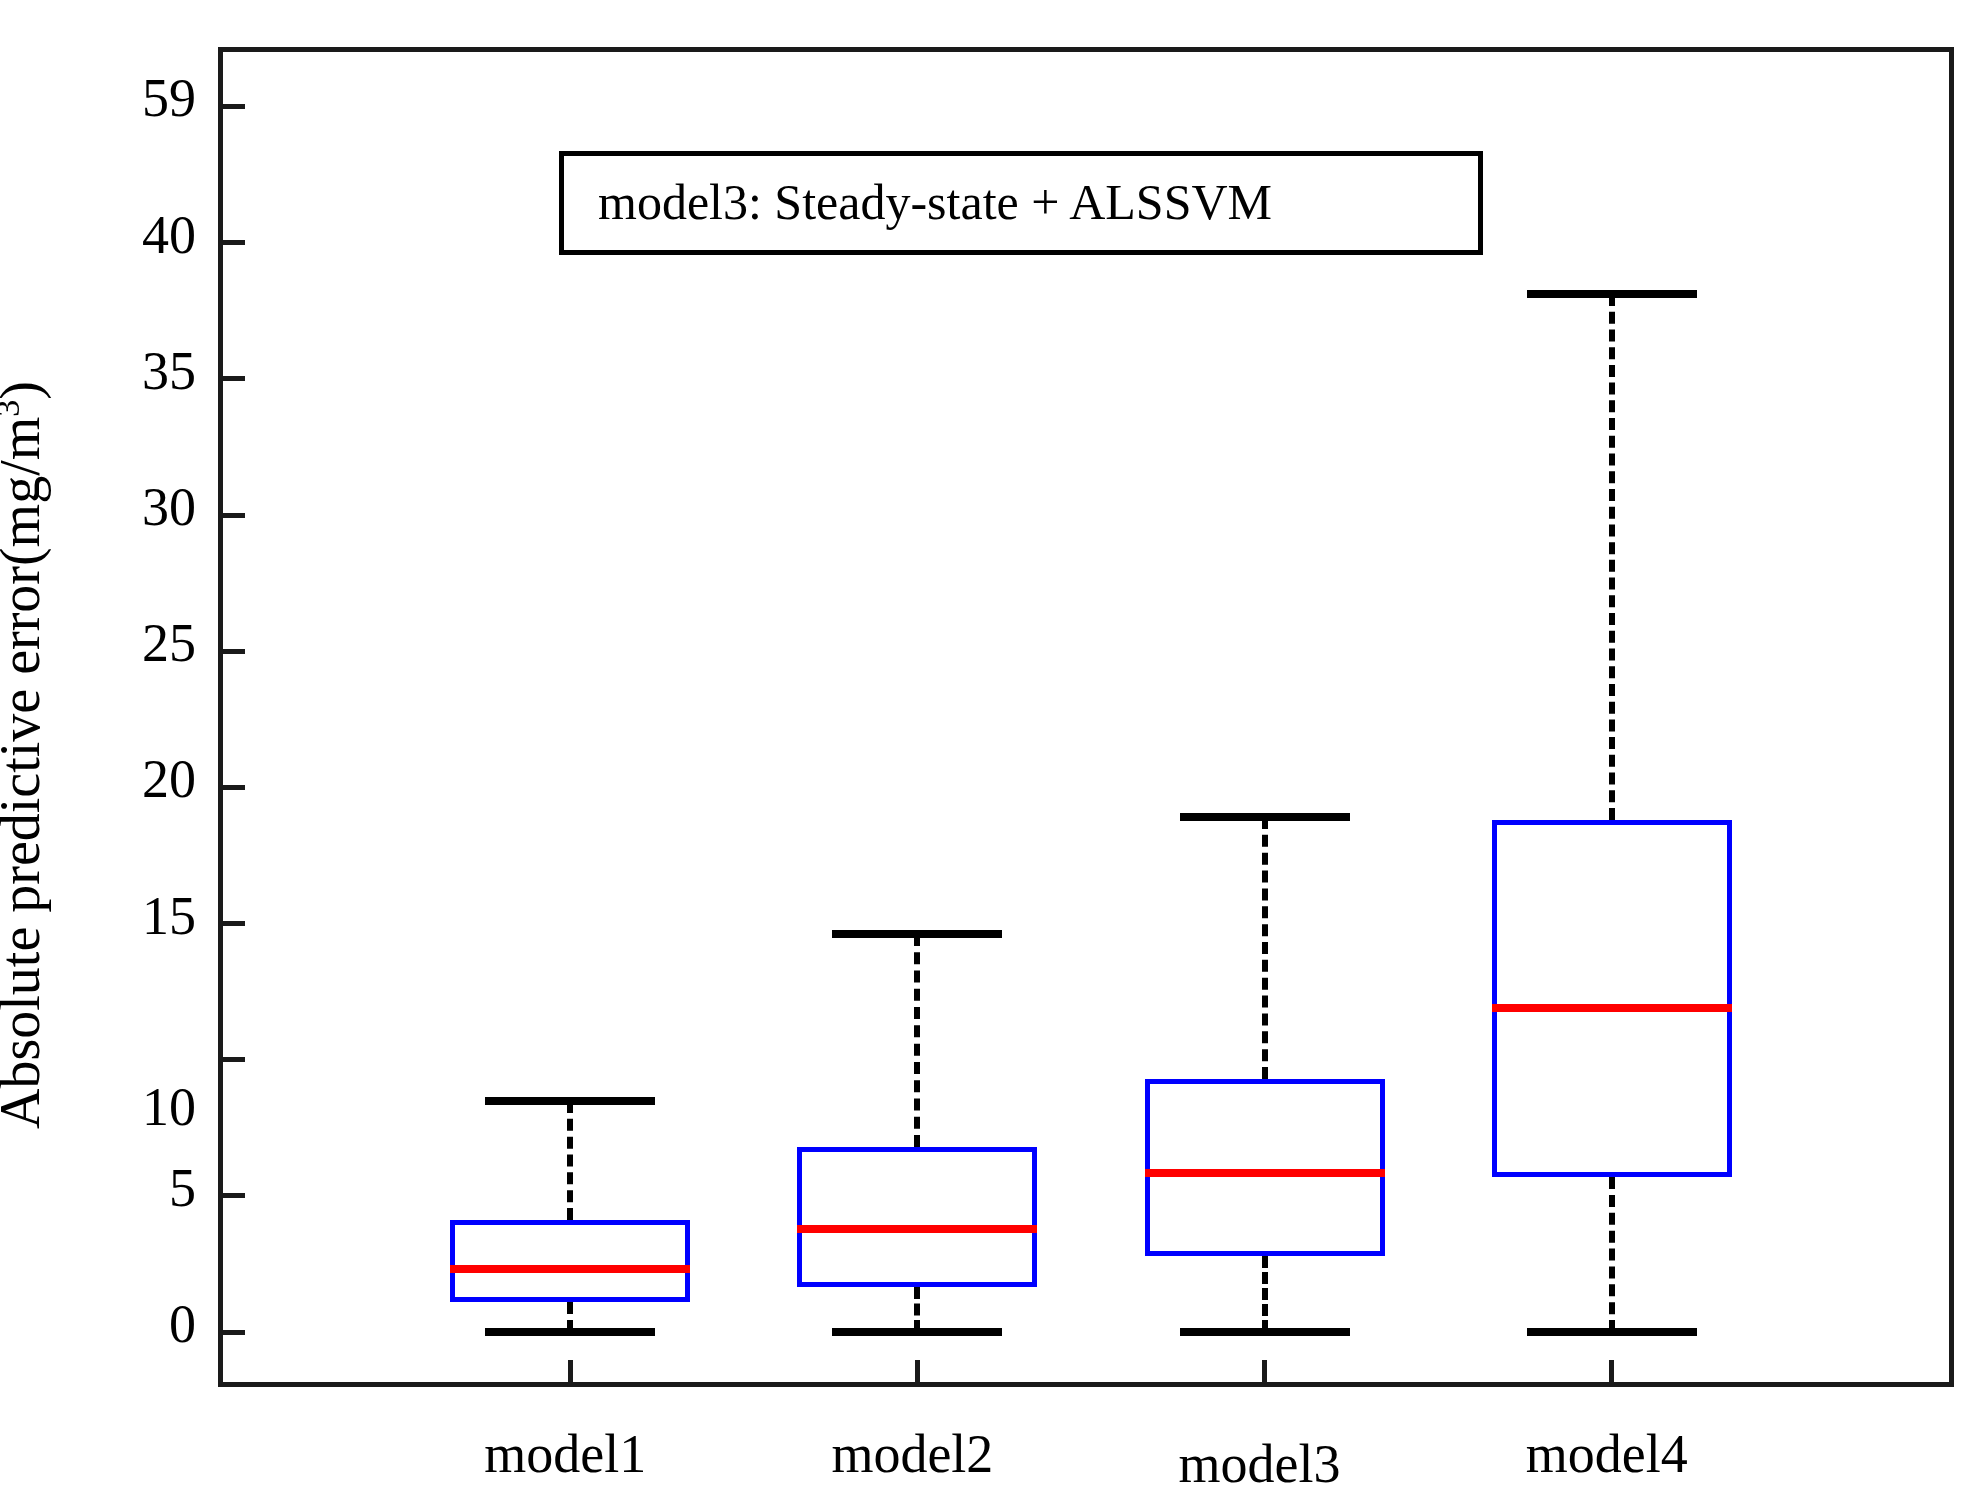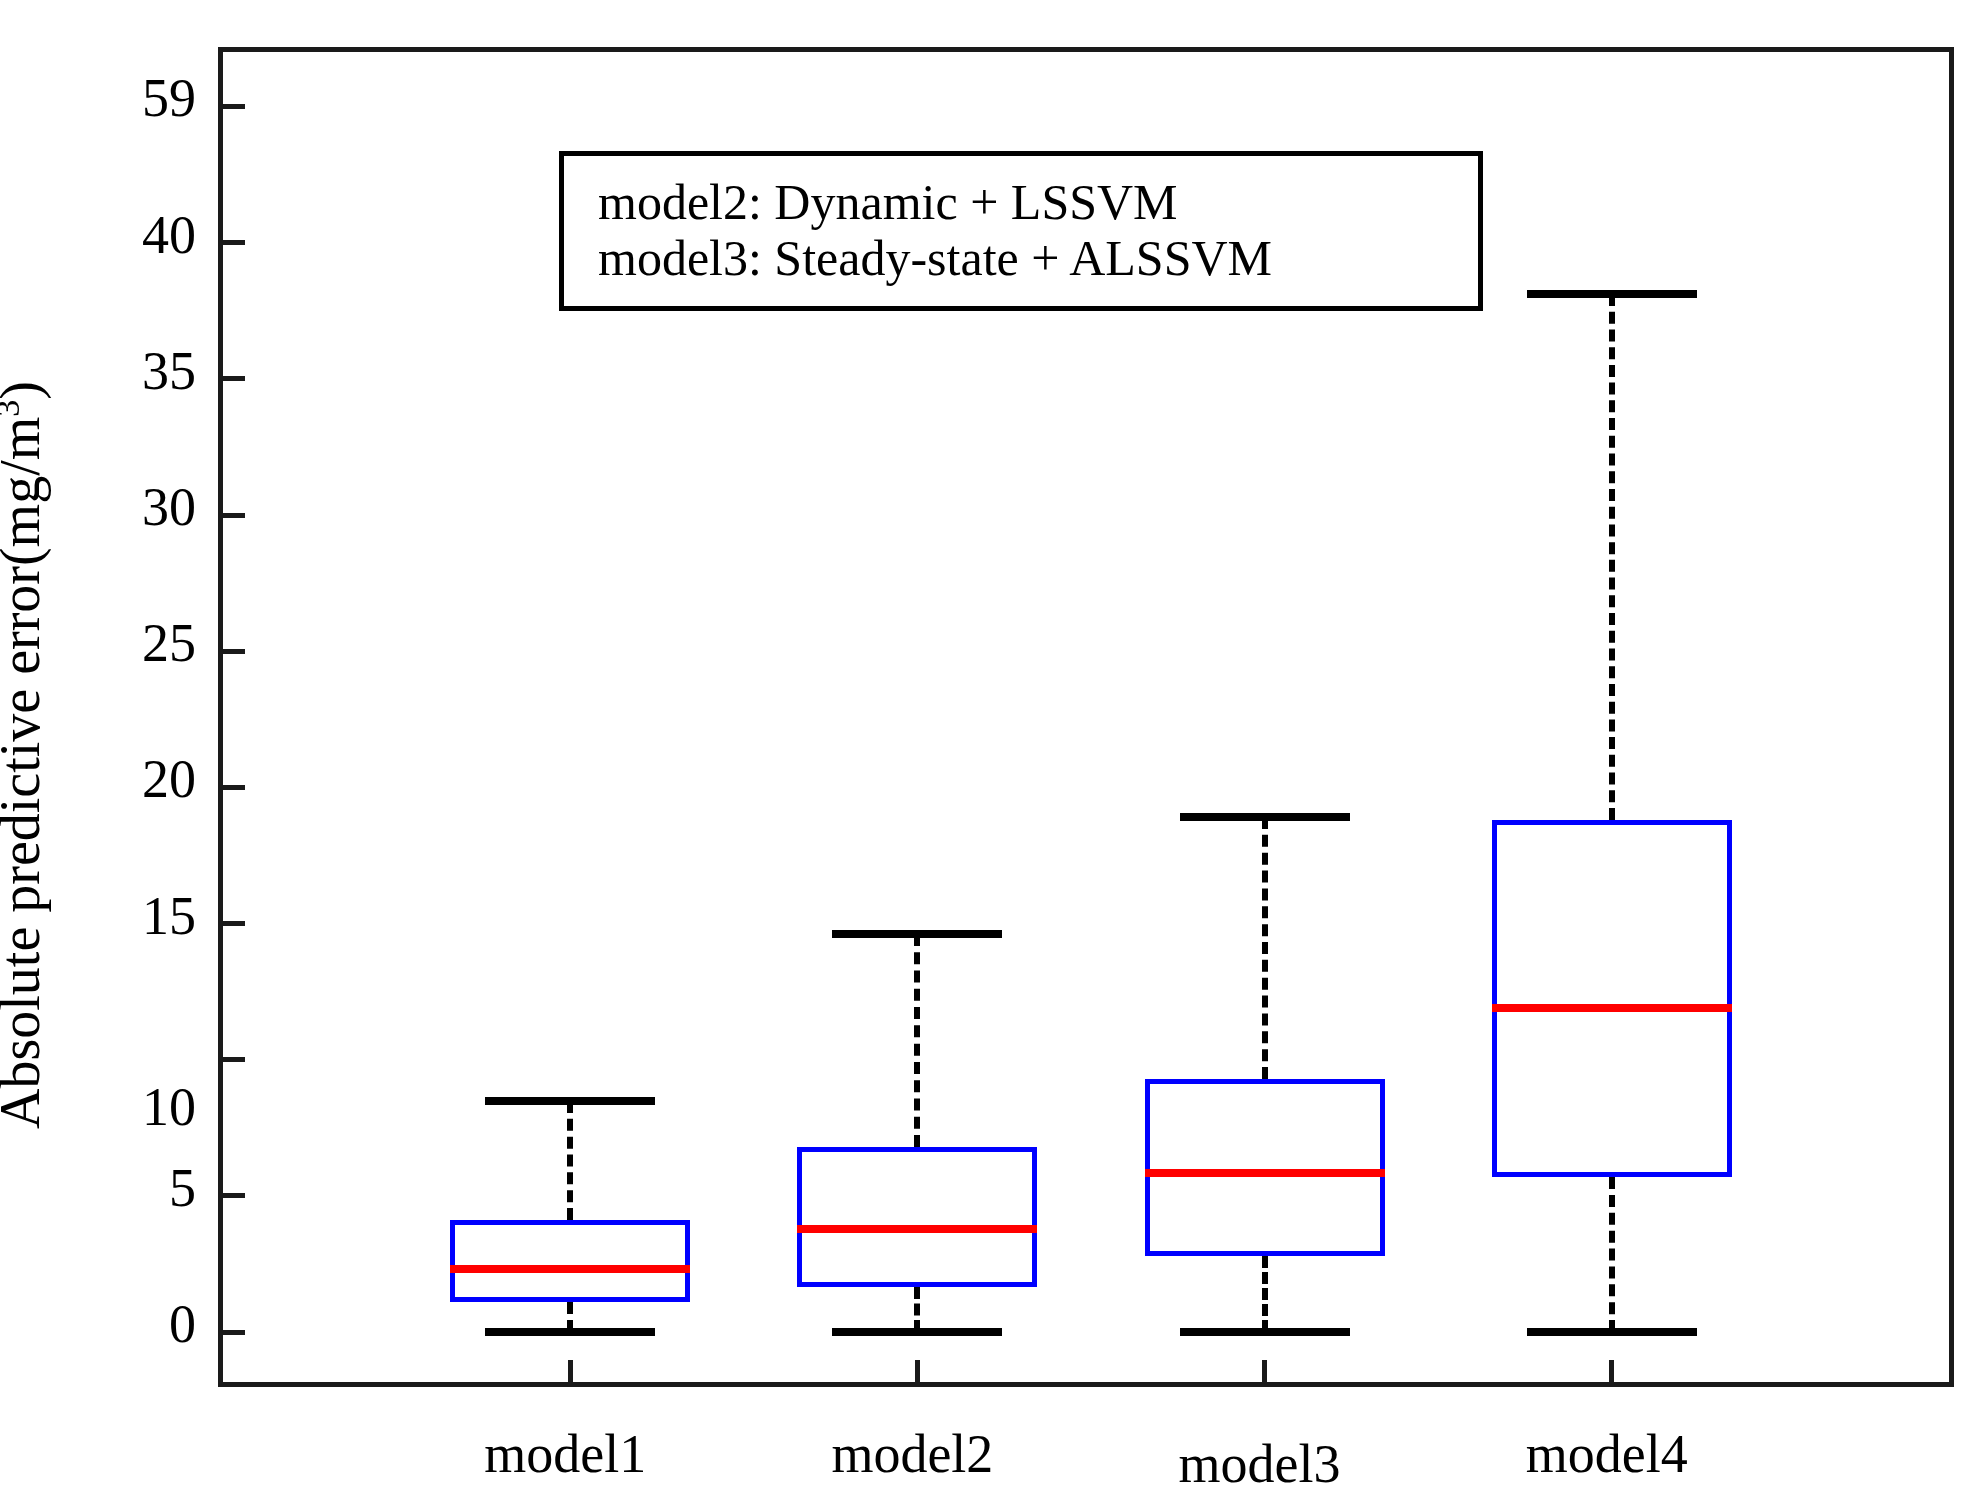"model2: Dynamic + LSSVM" div.legend-line { html: <div>model2: Dynamic + LSSVM</div> -> none }
